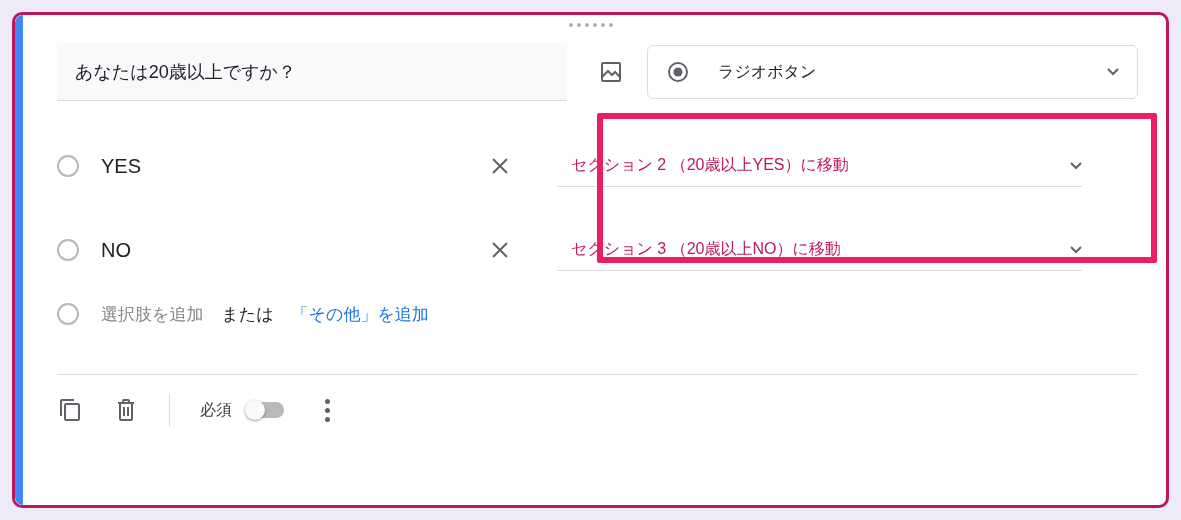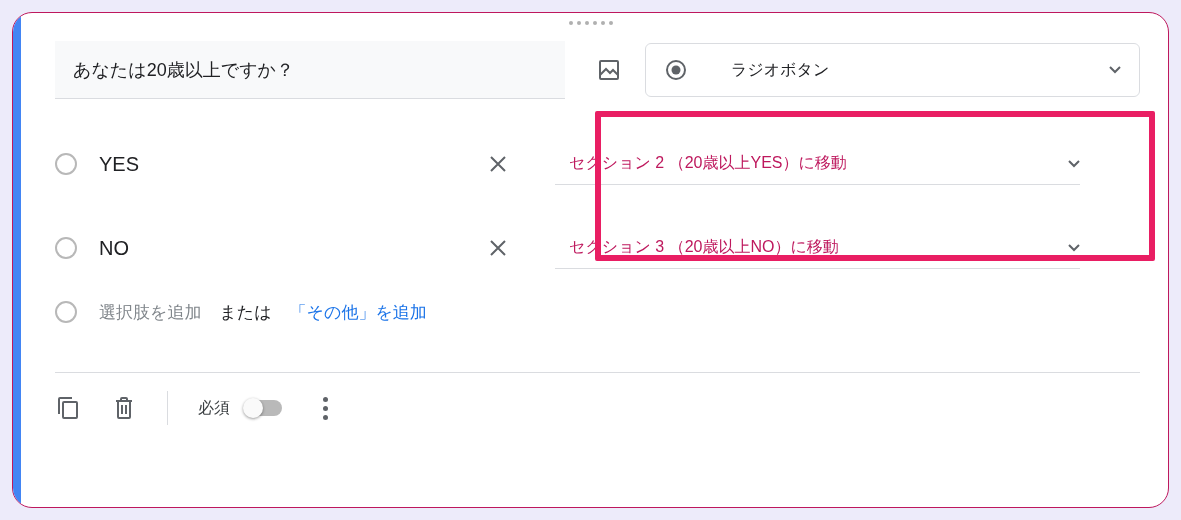"あなたは20歳以上ですか？" .card { border: 1px solid #be185d -> 3px solid #be185d; border-radius: 20px -> 10px }
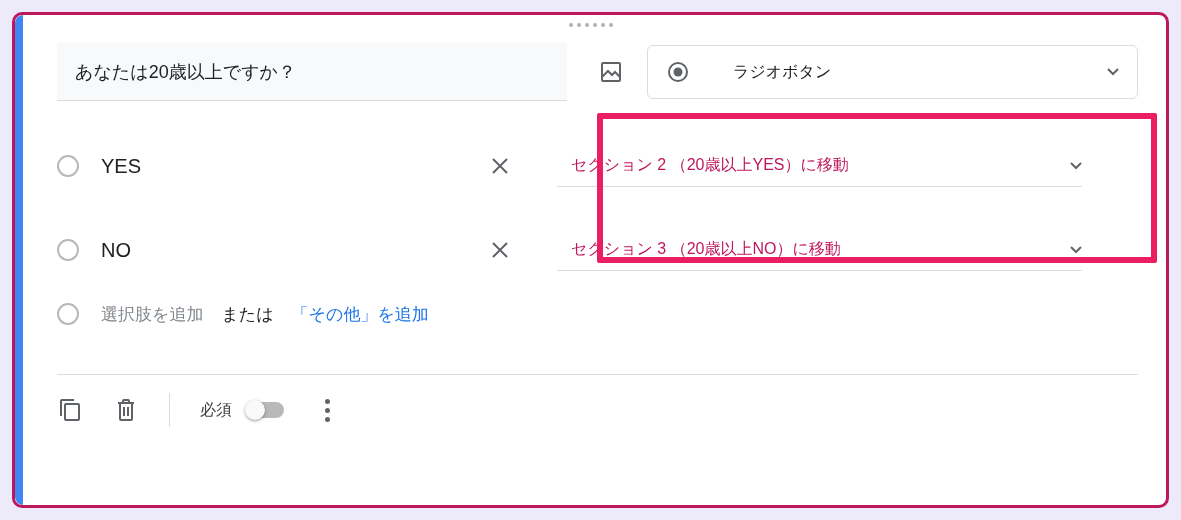"ラジオボタン" .type-select .label { margin-left: 15px -> none }
